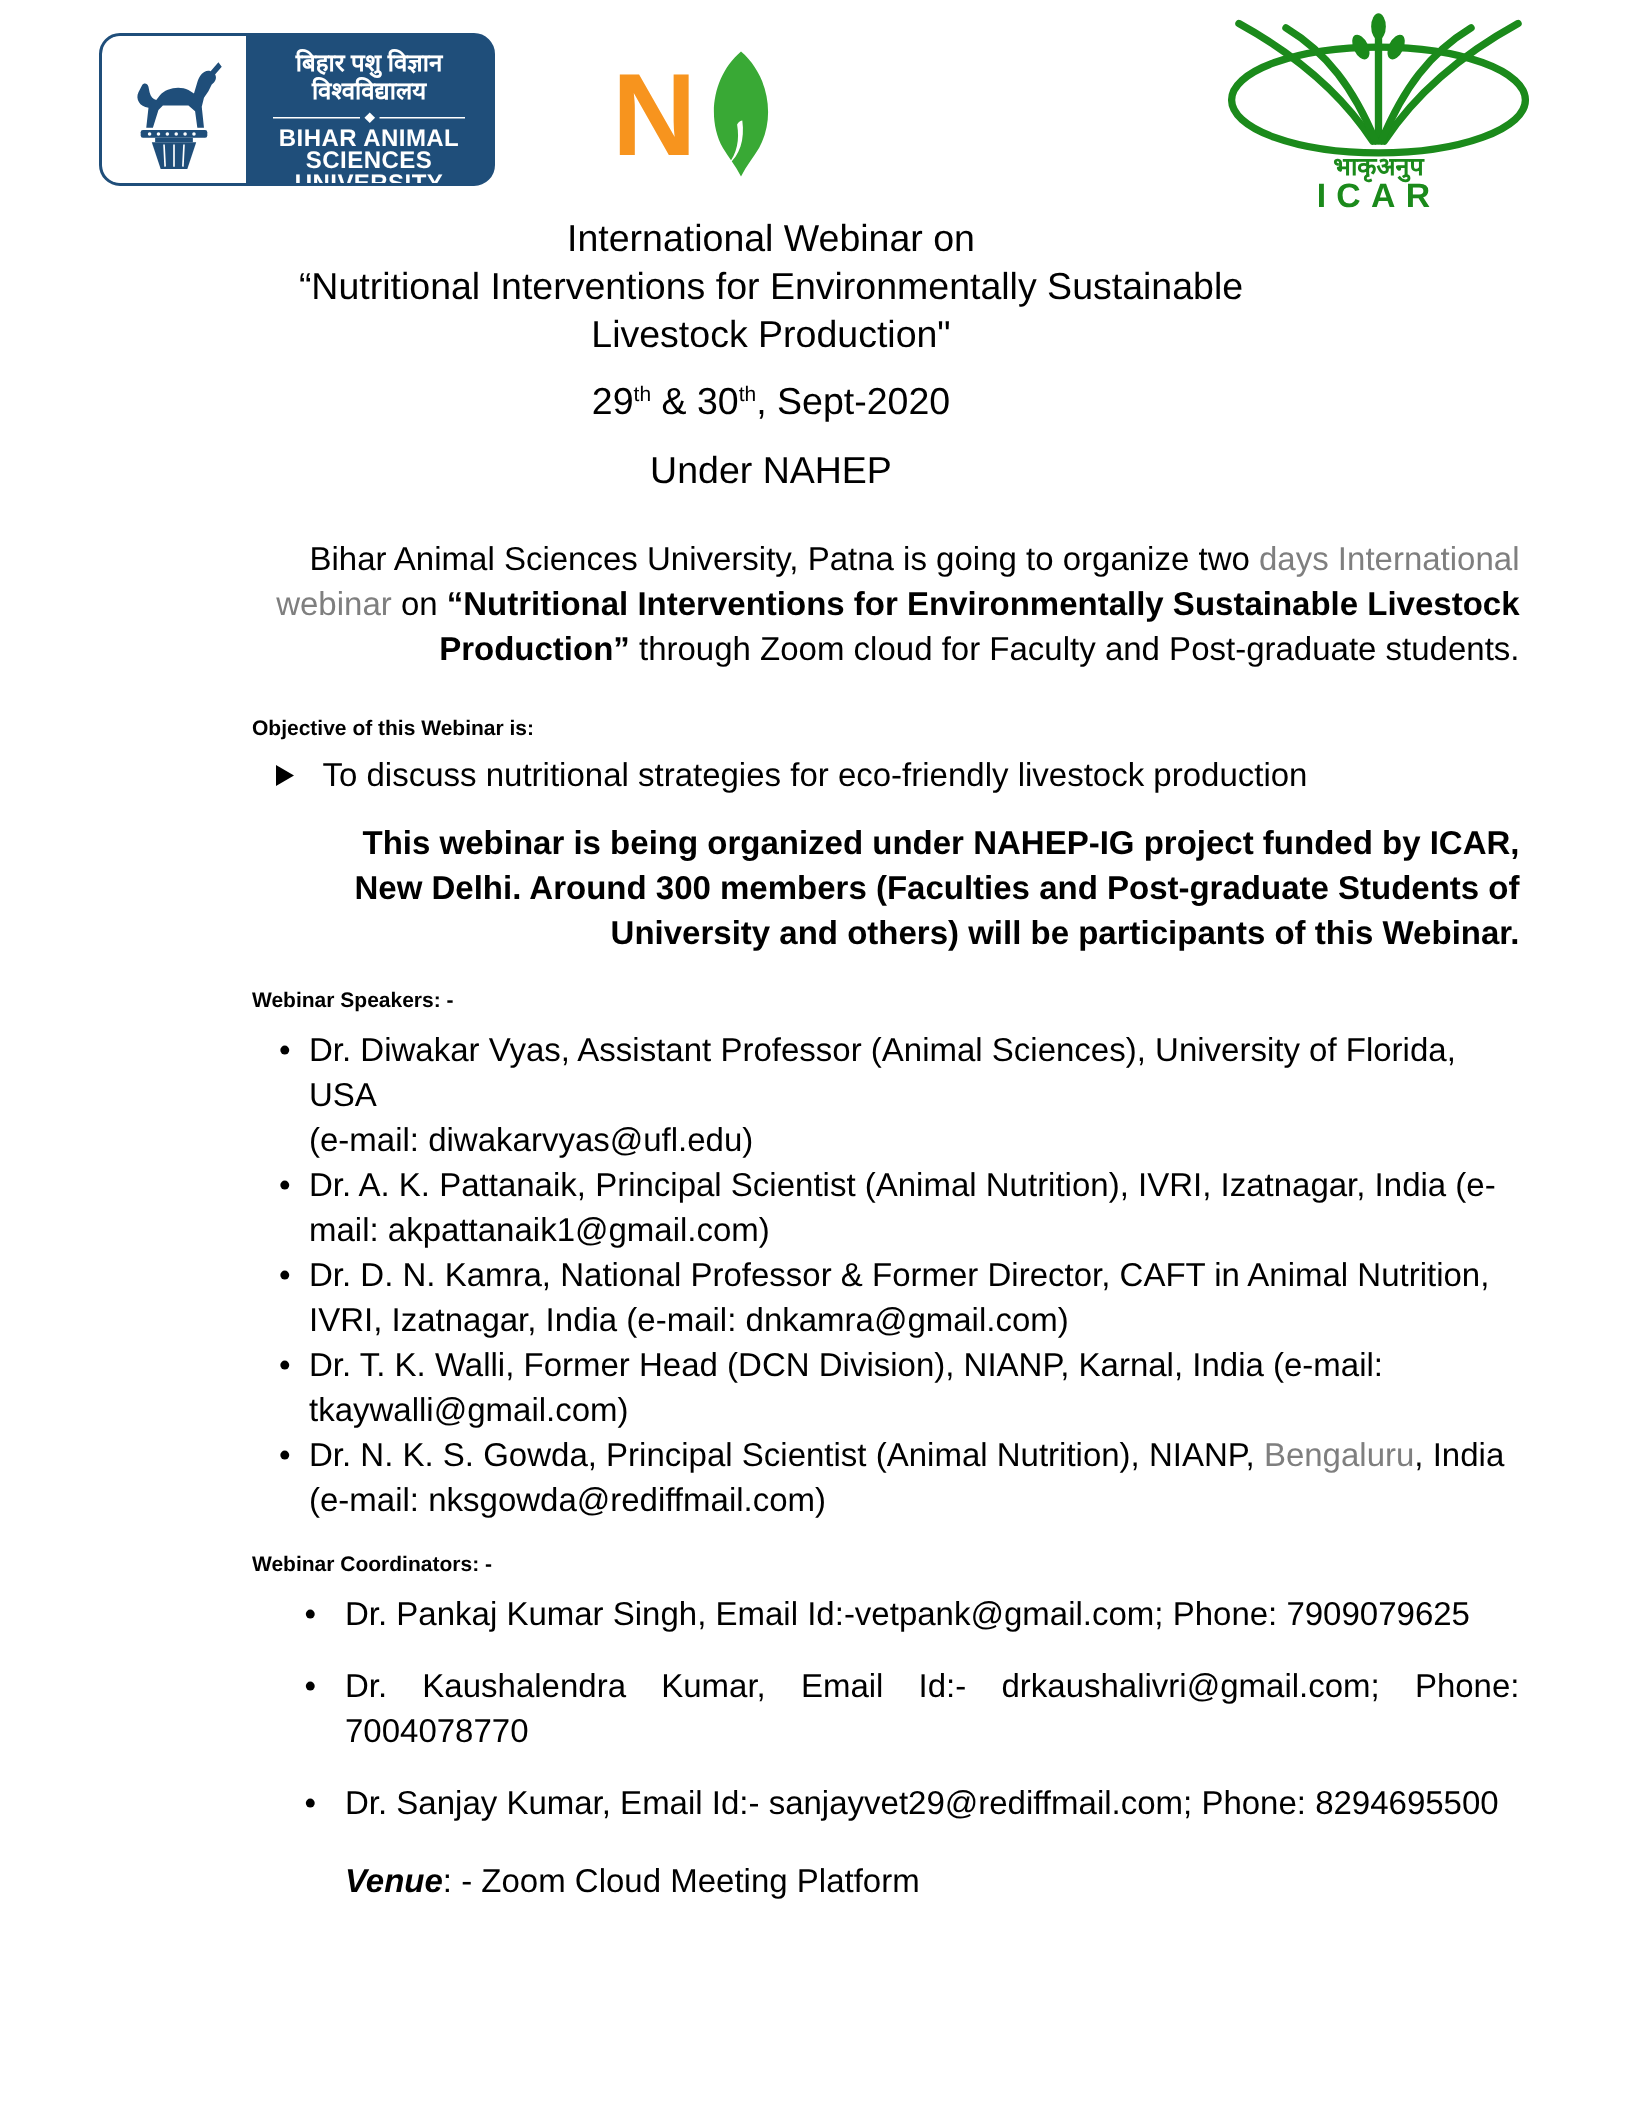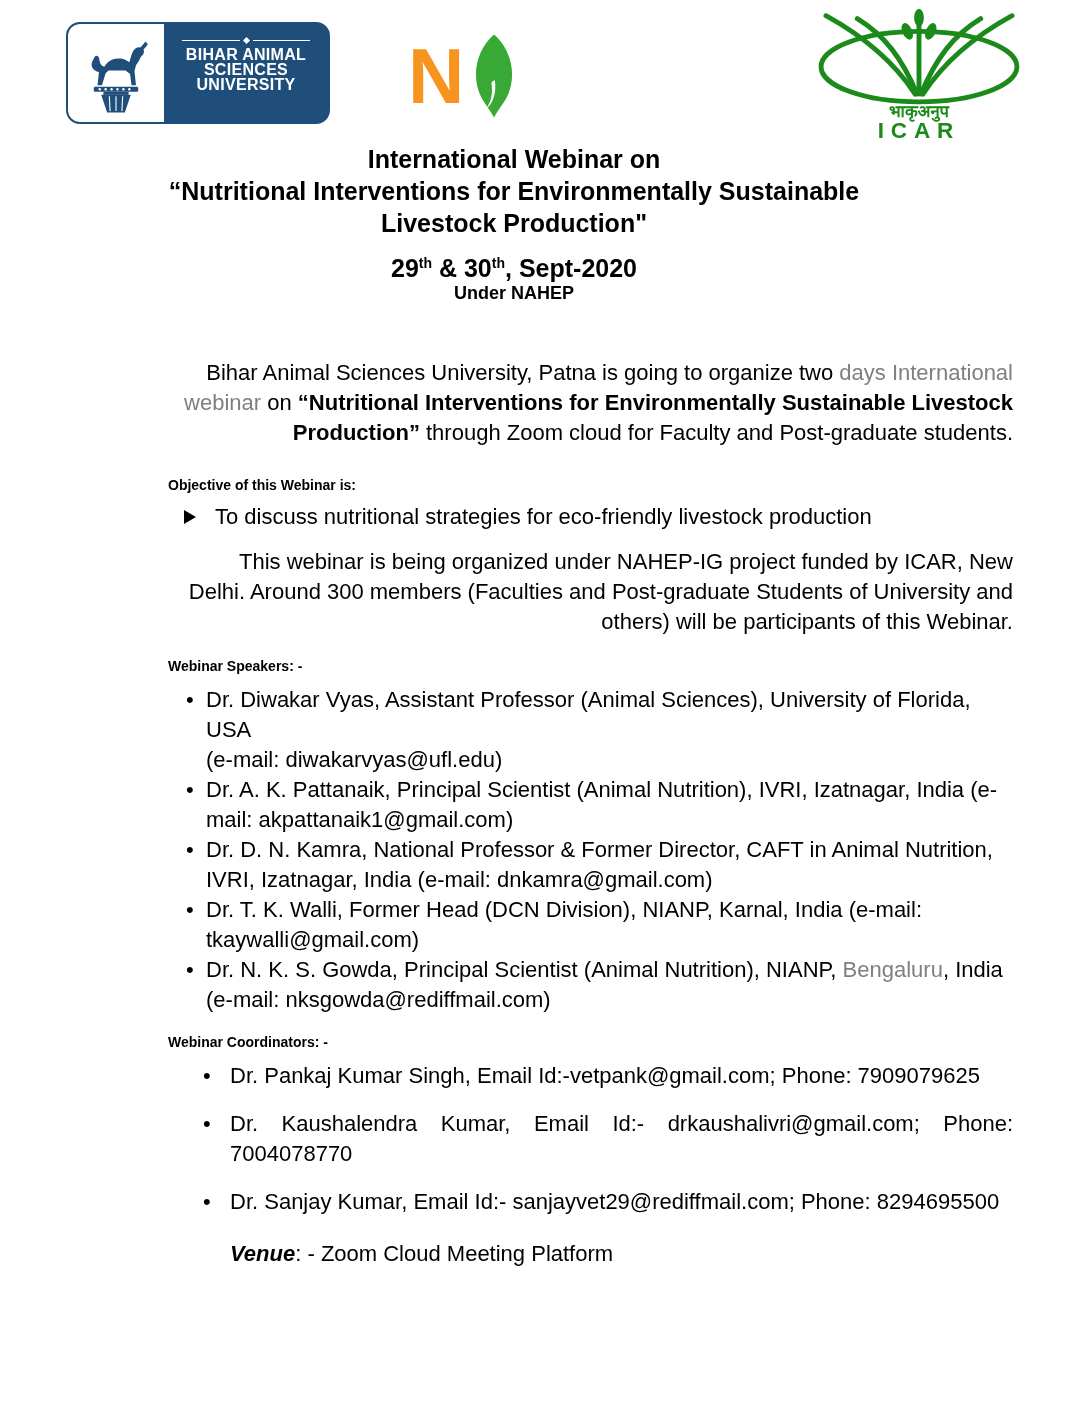"बिहार पशु विज्ञान" div.basu-hindi { html: none -> <div> <div>बिहार पशु विज्ञान</div> <div>विश्वविद्यालय</div> </div> }
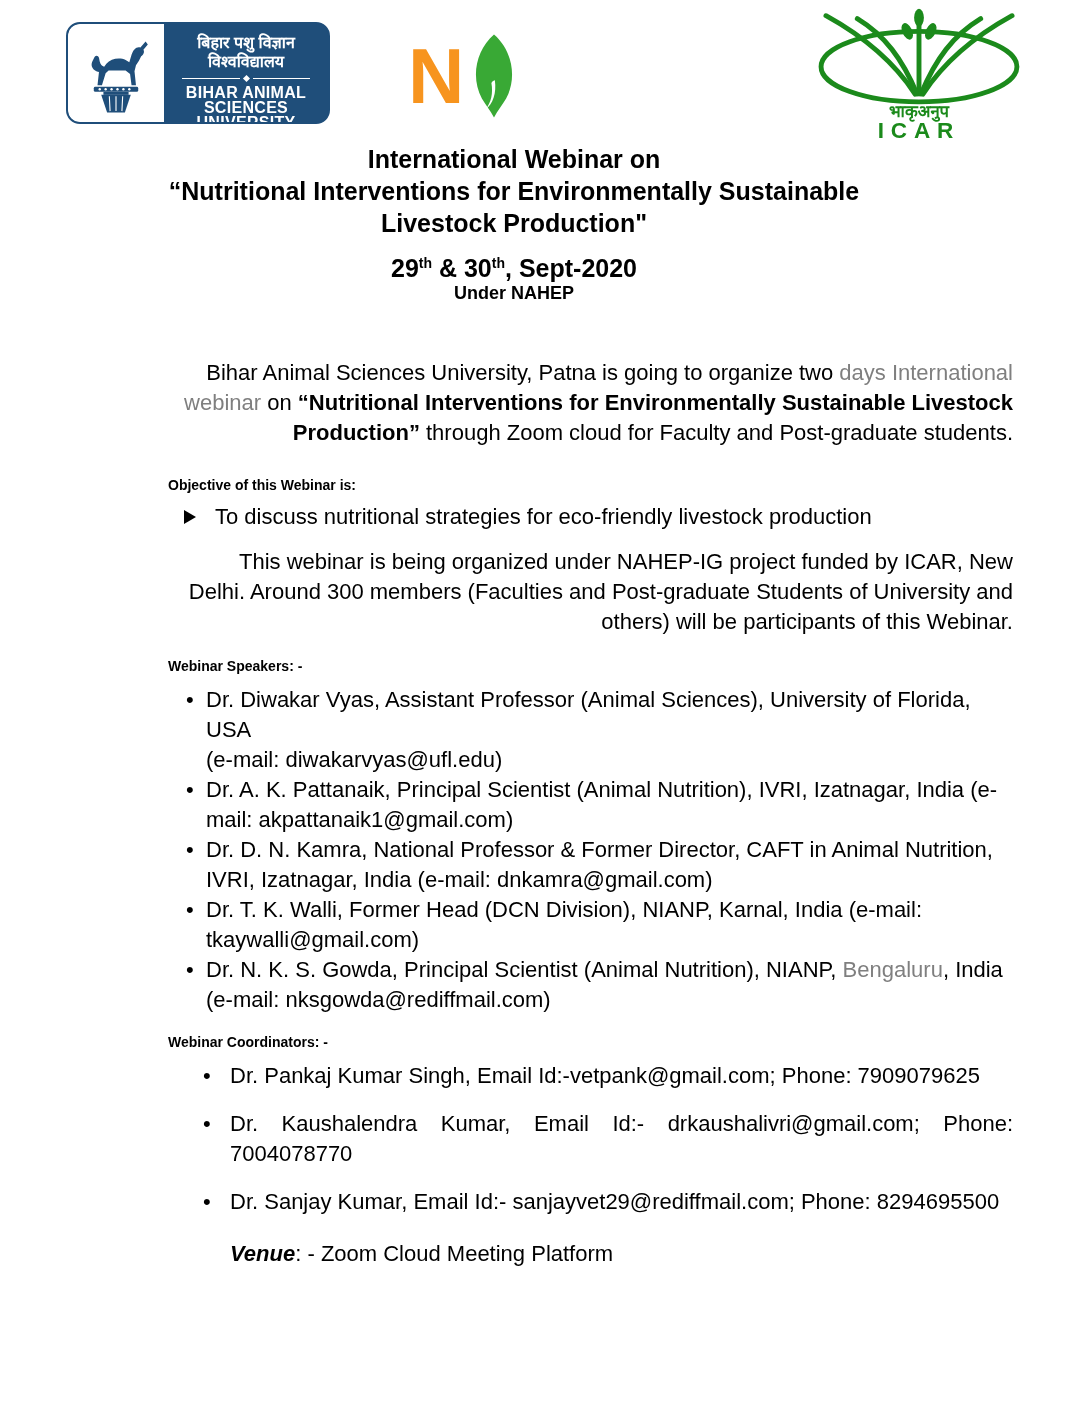"International Webinar on" .title-block { font-weight: bold -> normal }
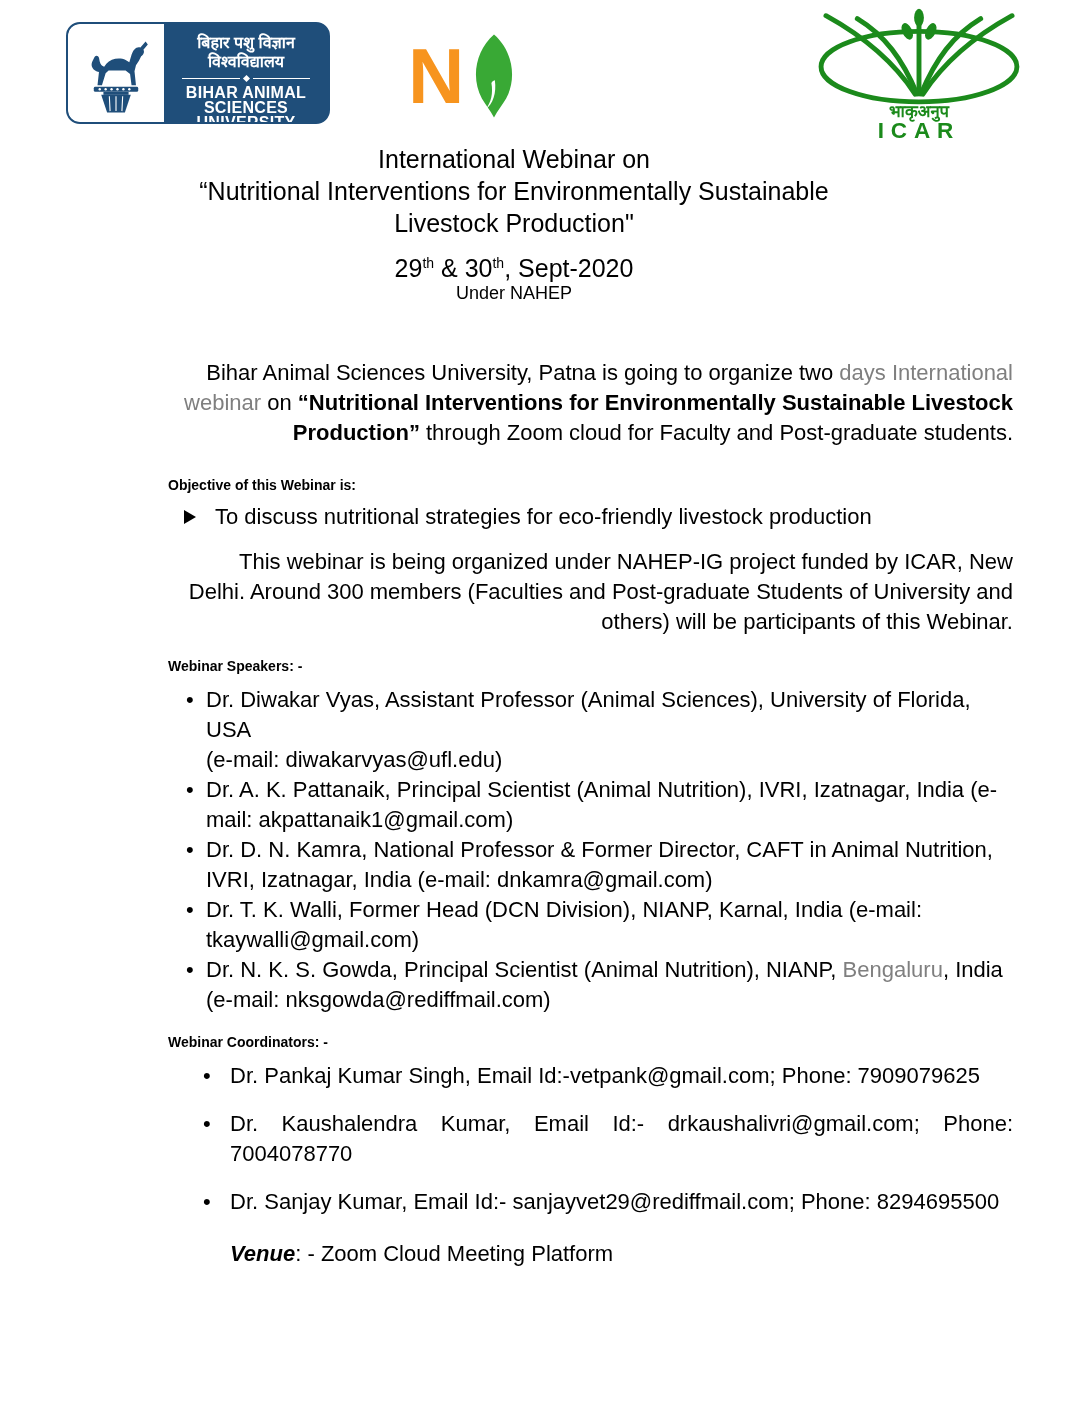"Under NAHEP" .t-sub { font-size: 18px -> 25px; margin-top: 0 -> 17px }
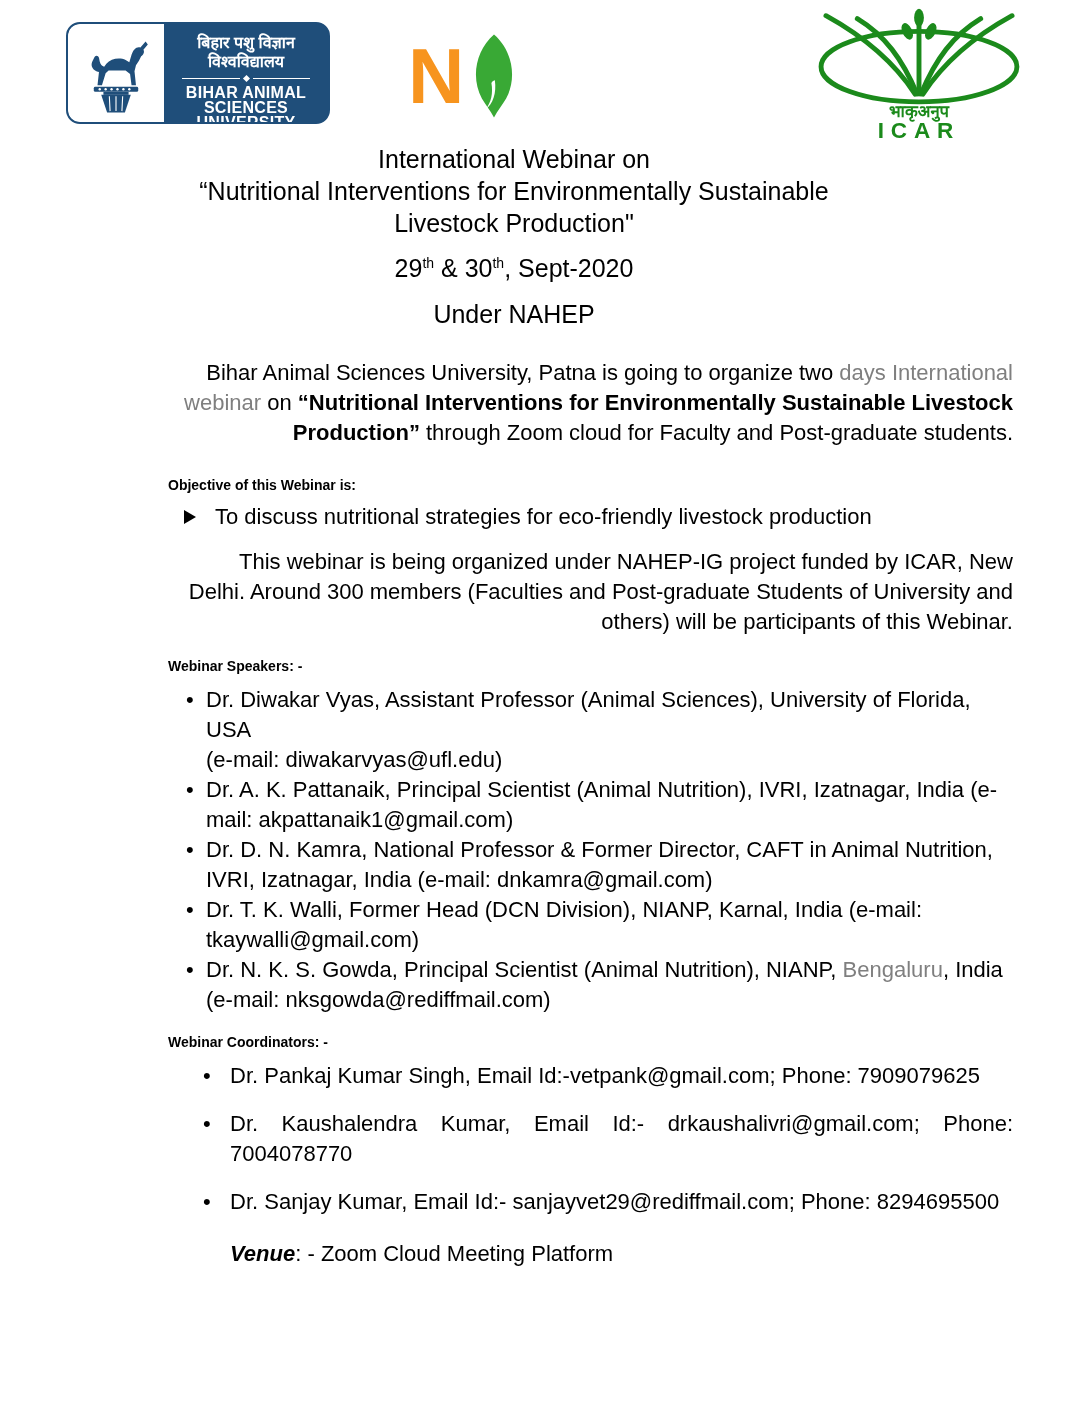"This webinar is being organized" .indent2 { font-weight: none -> bold }
